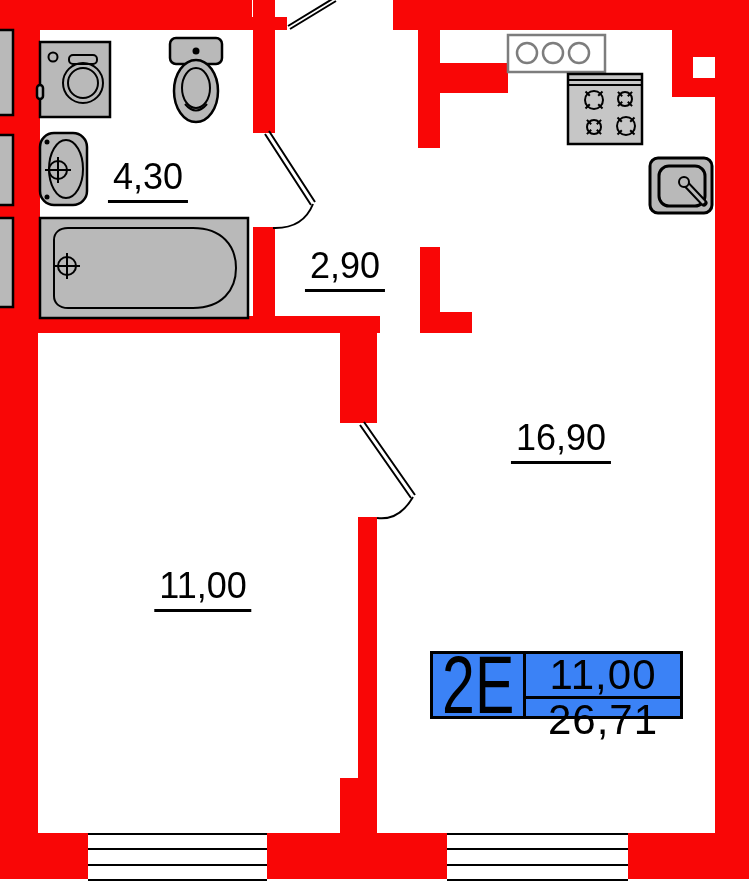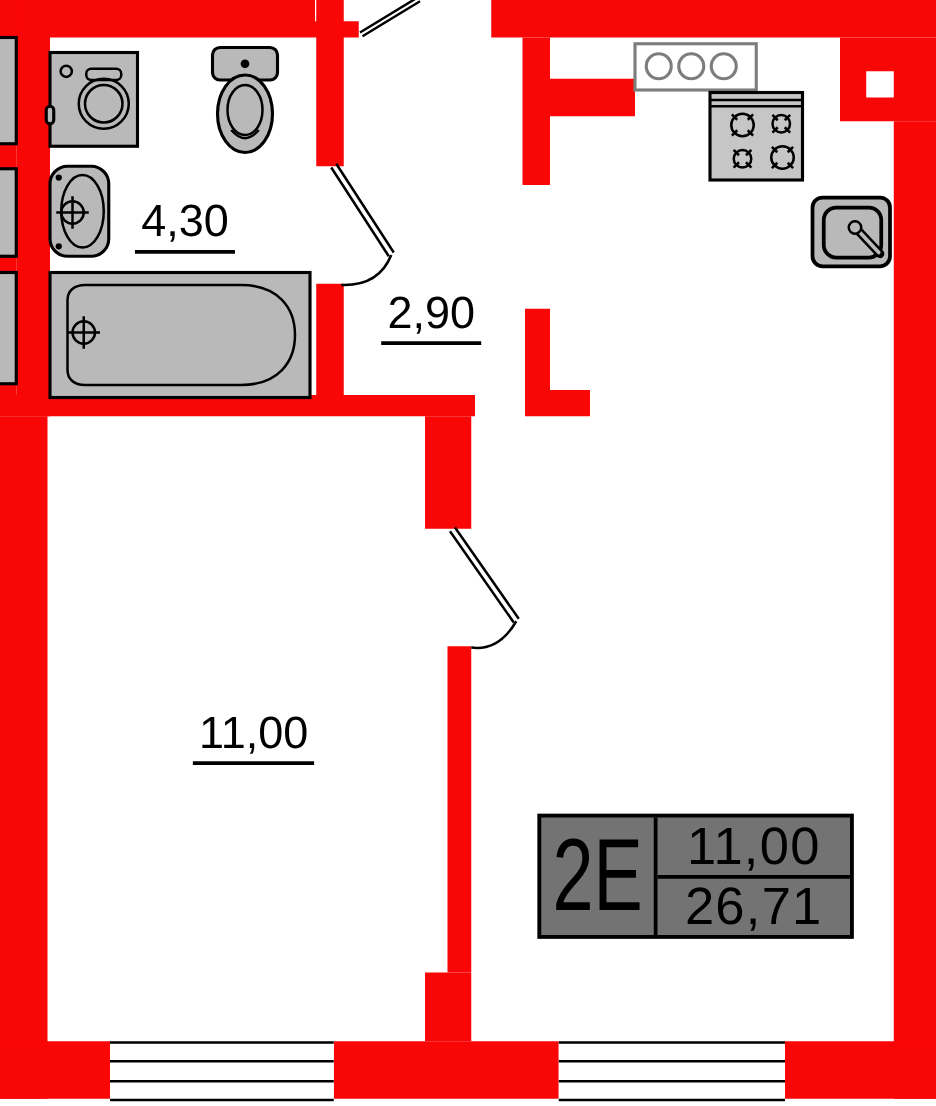"2,90" div.area-label { top: 254px -> 270px }
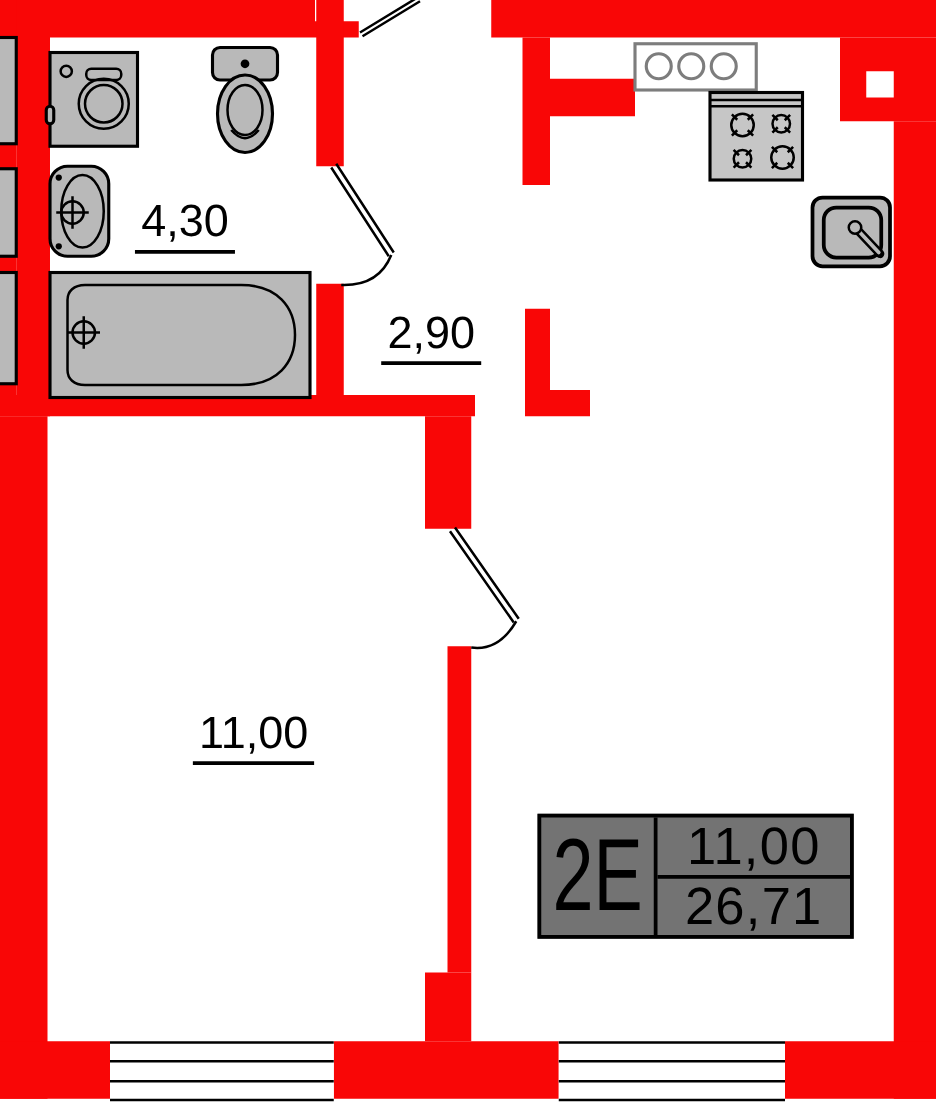"16,90" div.area-label { html: none -> <div>16,90</div> }
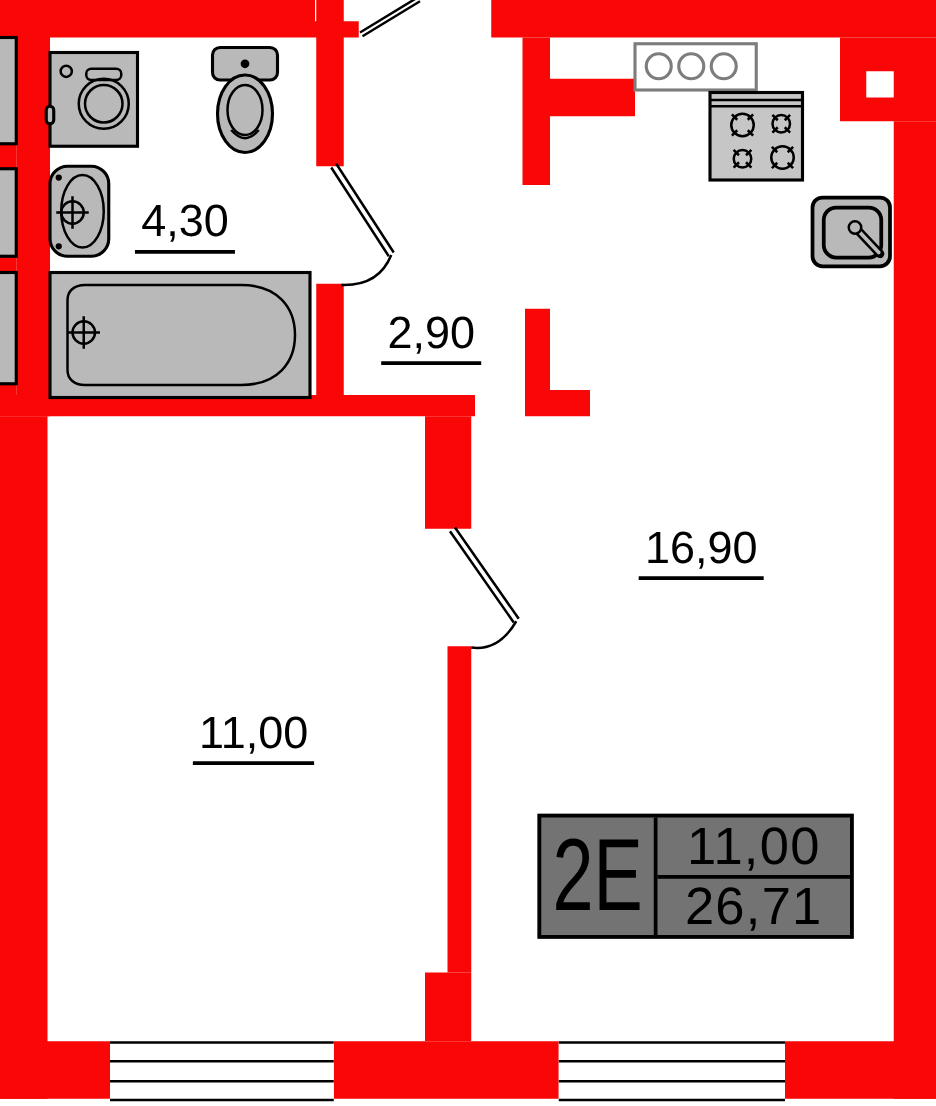"2E" .stamp { background: #737373 -> #3b82f6; height: 100px -> 68px }
